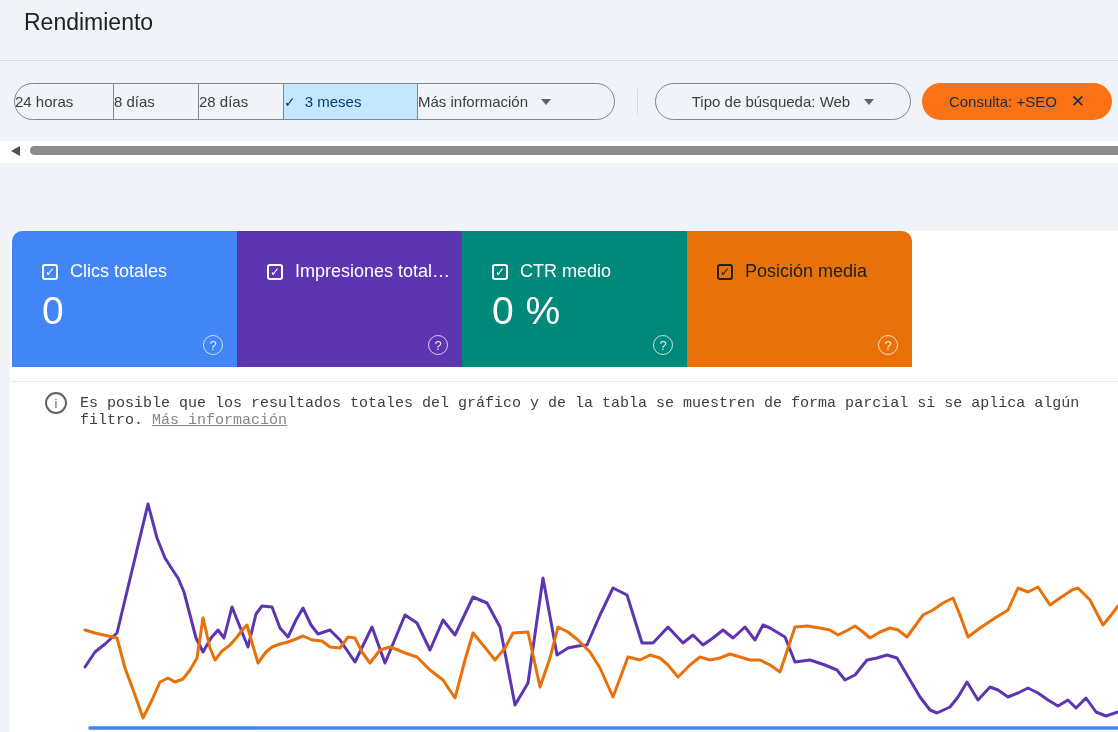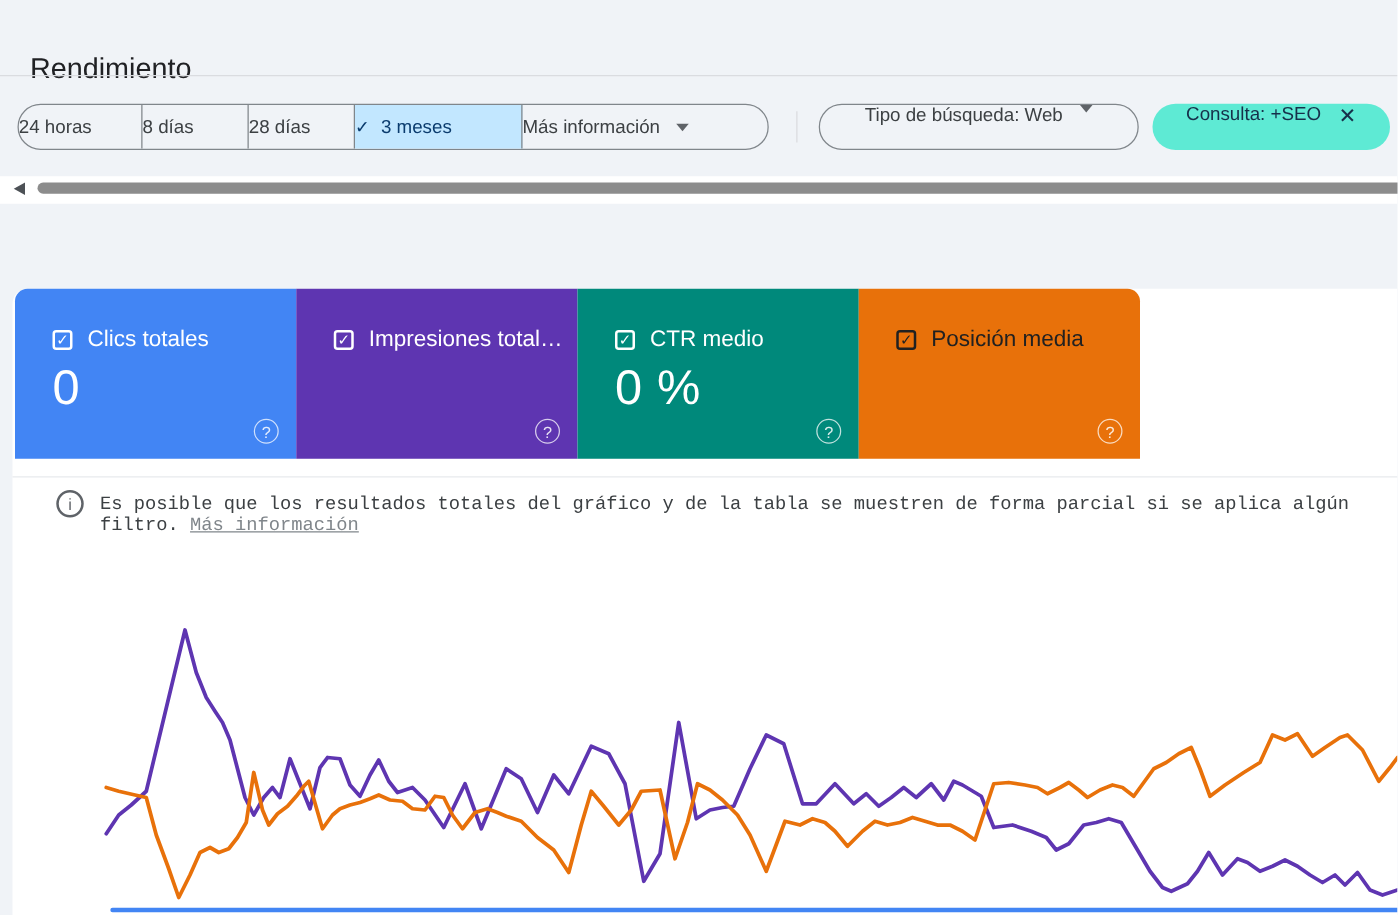"Rendimiento" .page-title { margin-top: 32px -> none }
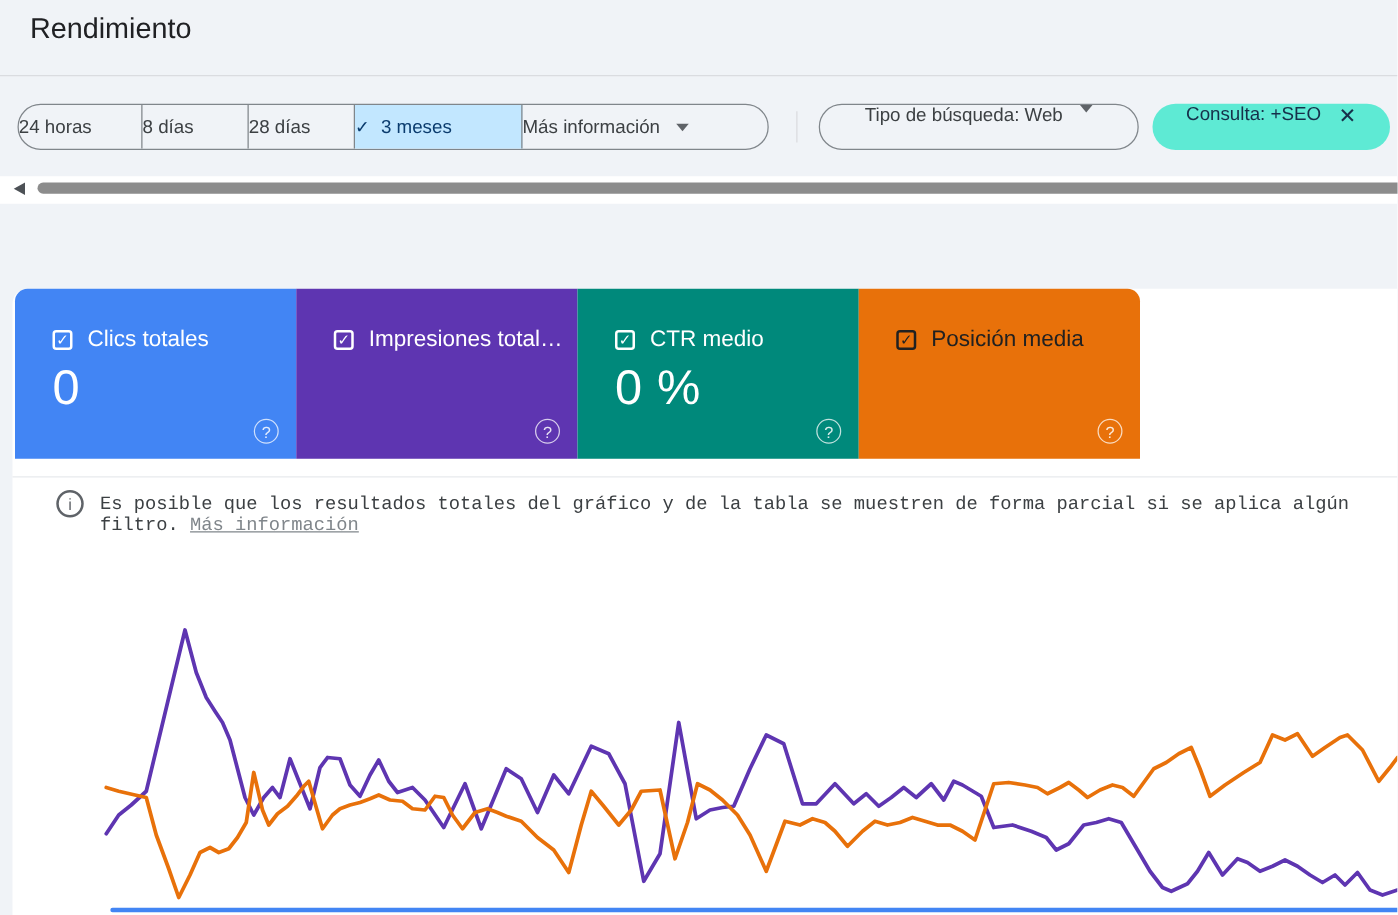"Tipo de búsqueda: Web" .pill { align-items: flex-start -> center }
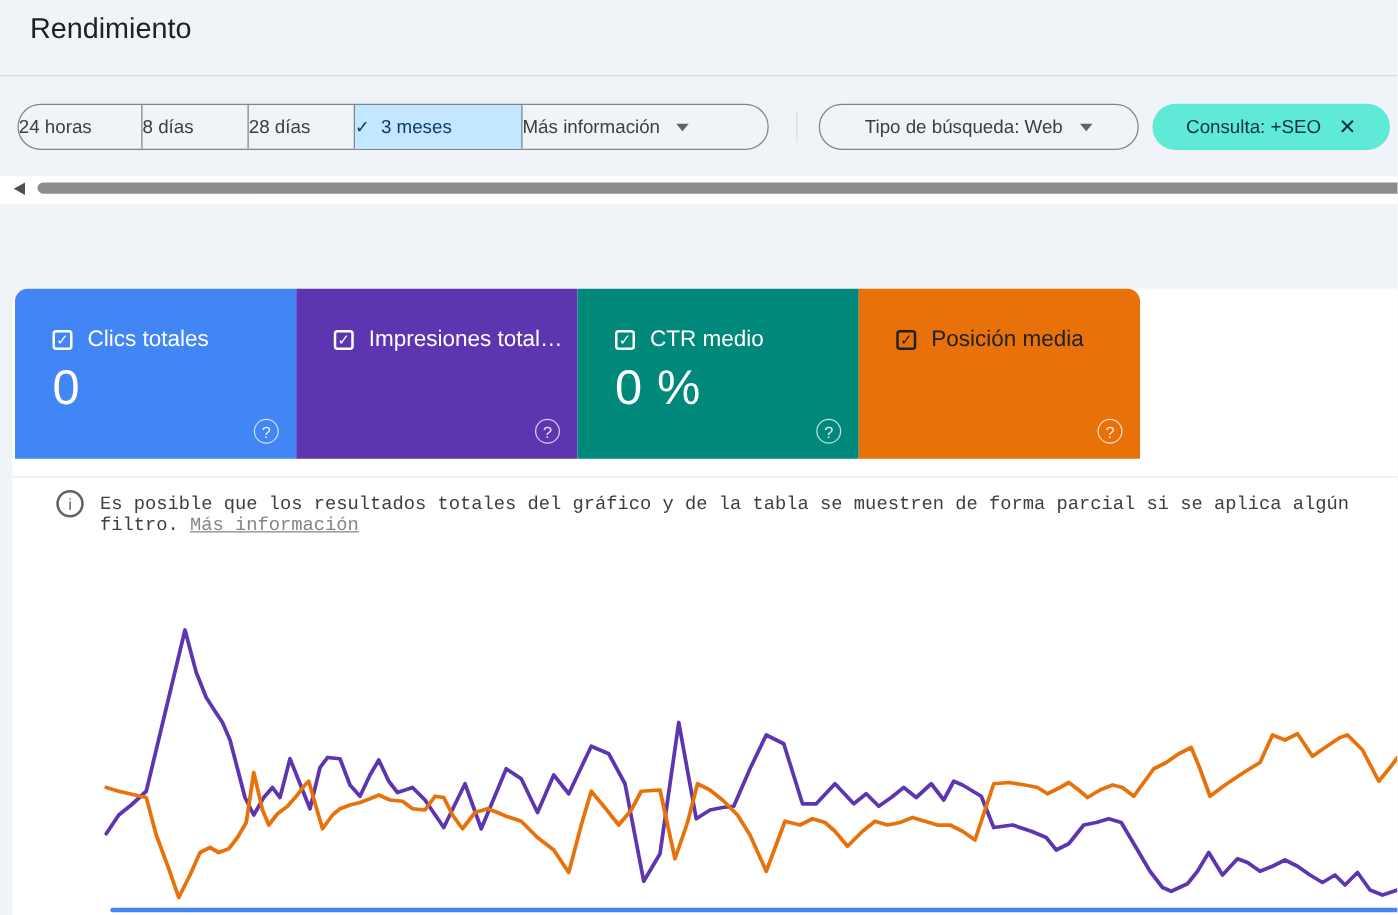"Consulta: +SEO" div.abs { background: #5eead4 -> #f97316 }
